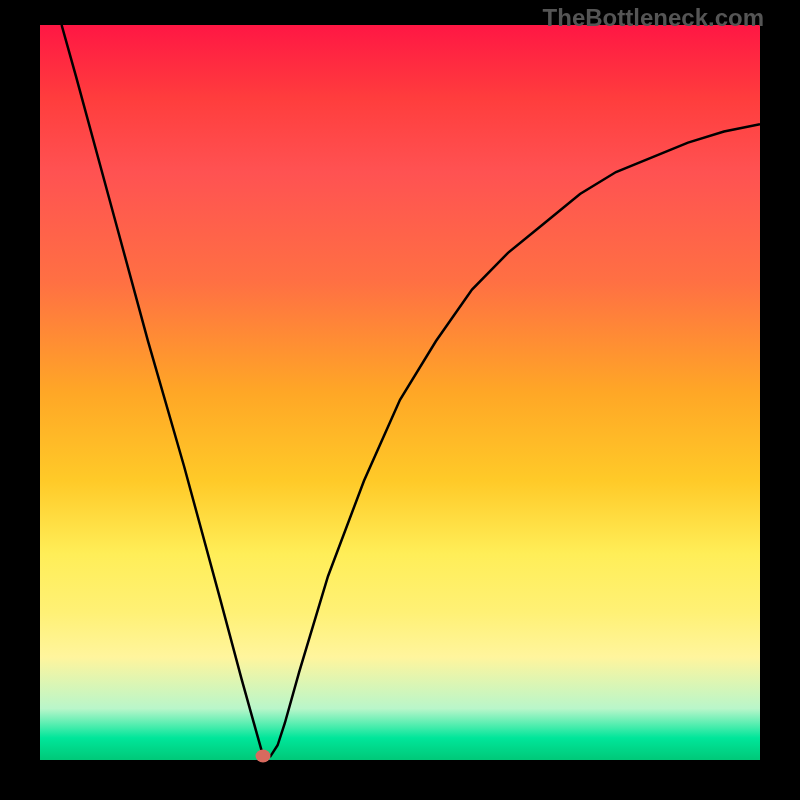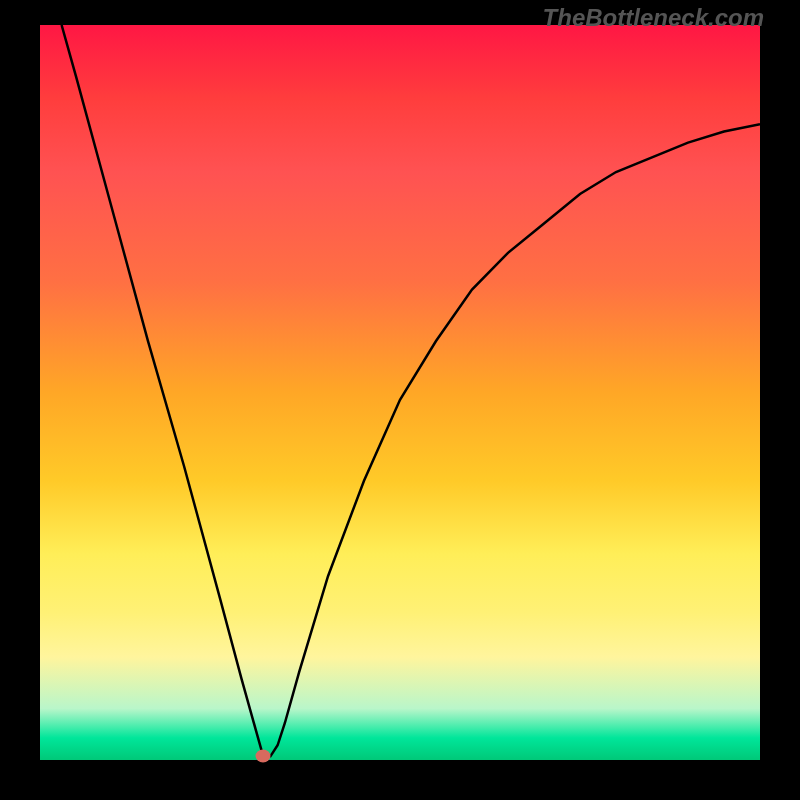"TheBottleneck.com" .container { font-style: italic -> none }
